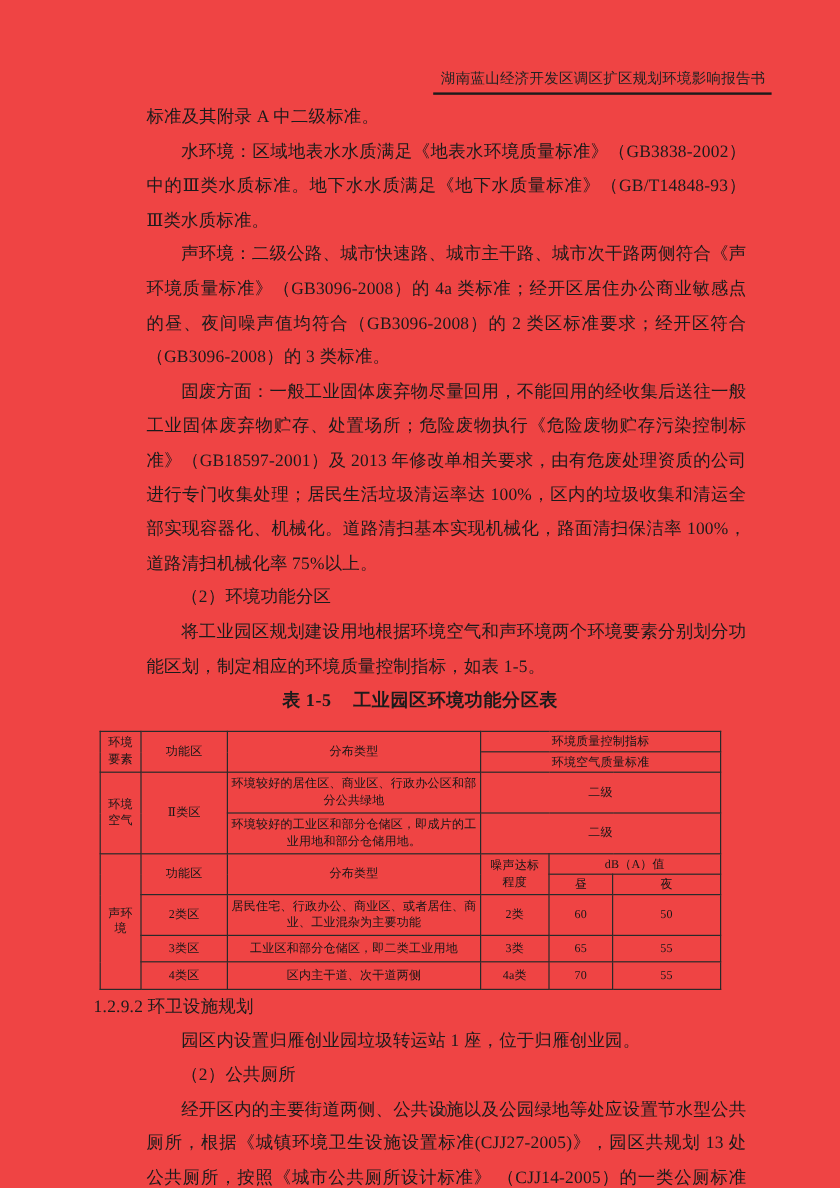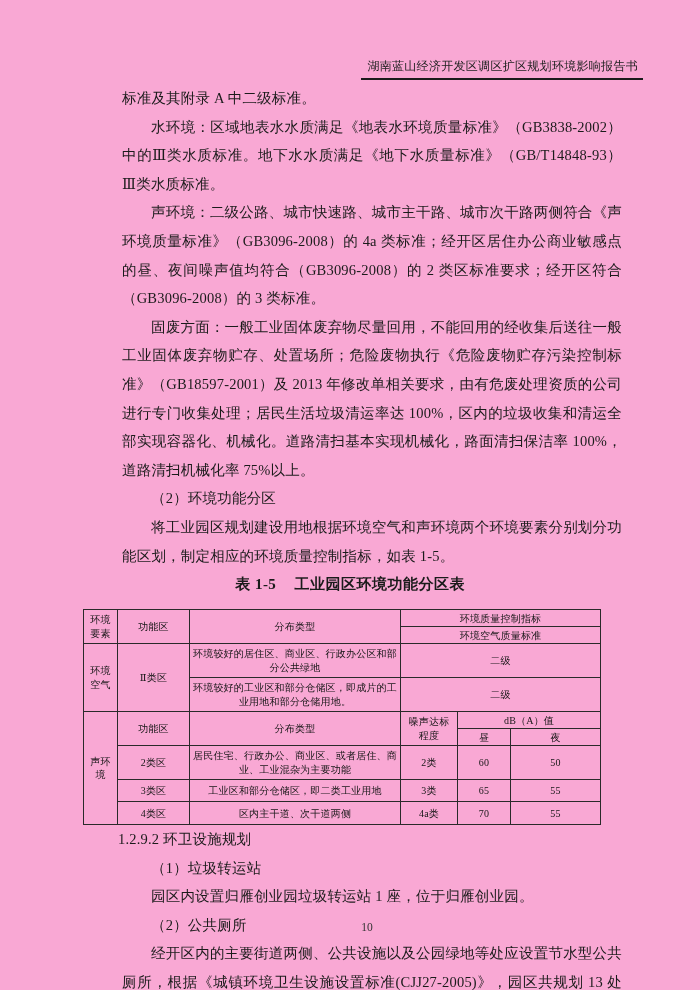"湖南蓝山经济开发区调区扩区规划环境影响报告书" .page { background: #f9a8d4 -> #ef4444 }
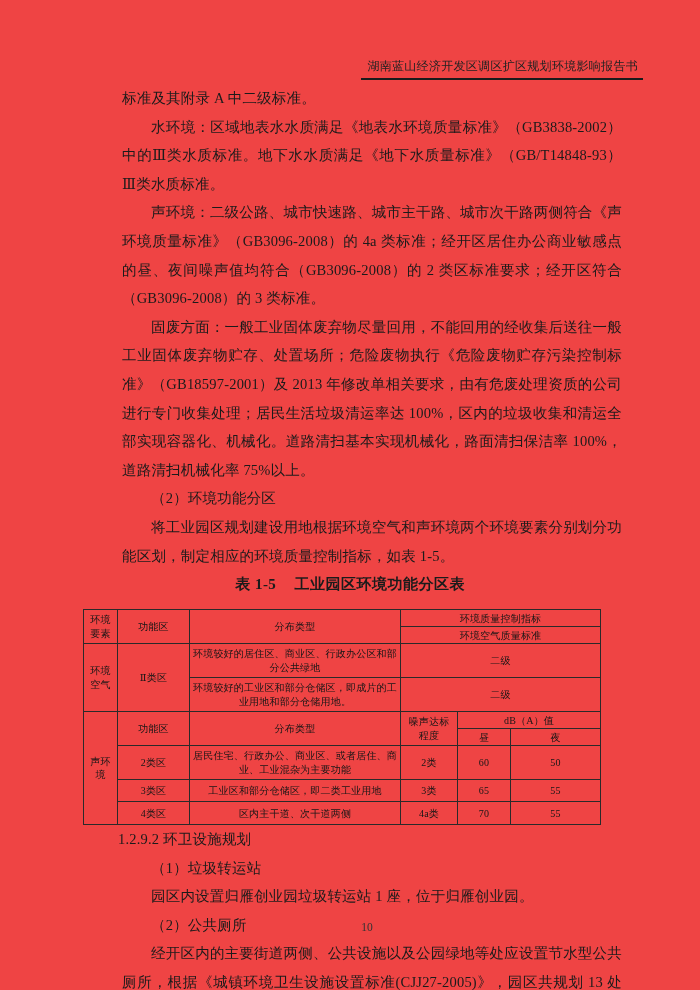"1.2.9.2 环卫设施规划" .section-heading { margin-left: 40px -> none }
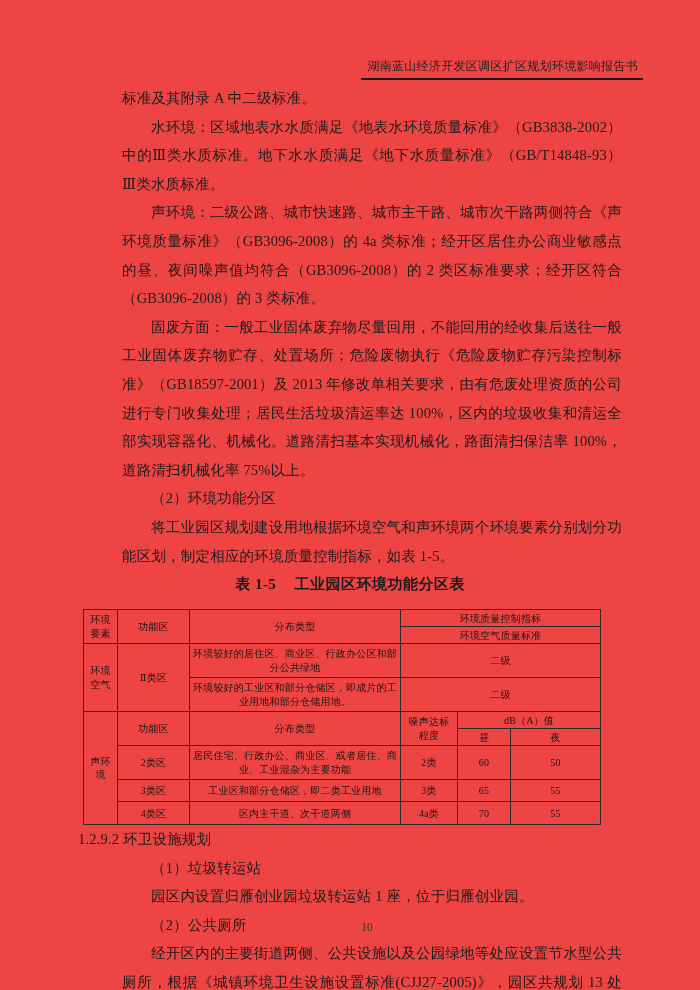"（1）垃圾转运站" p.body-text { html: <p>（1）垃圾转运站</p> -> none }
